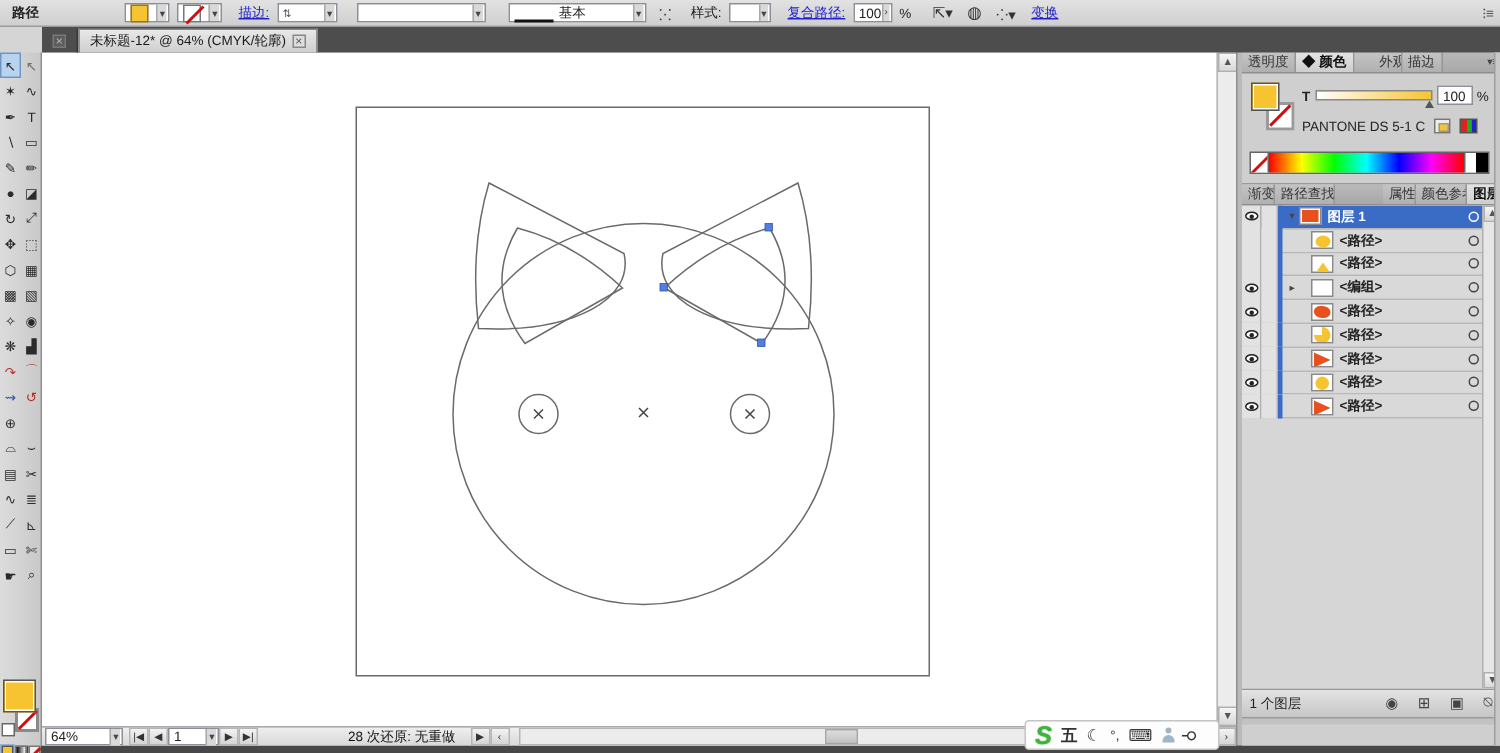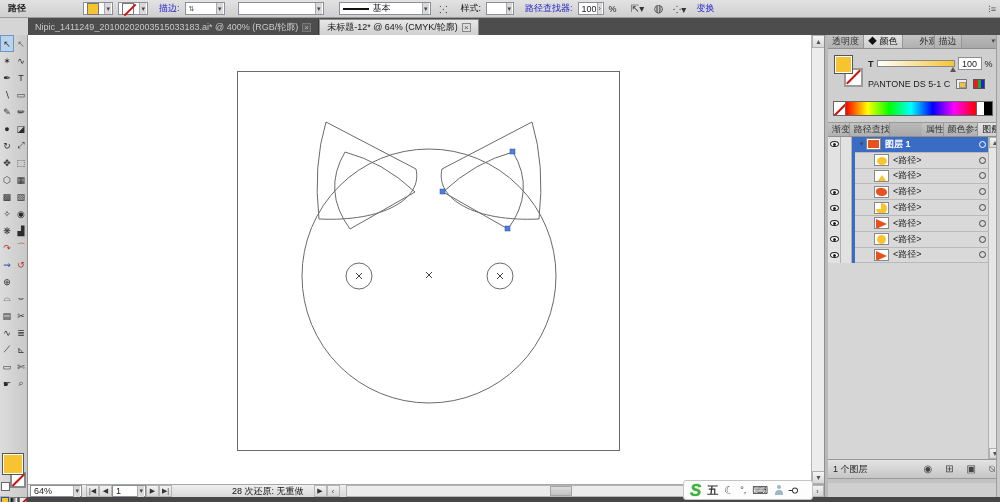"描边:" .link { text-decoration: none -> underline }
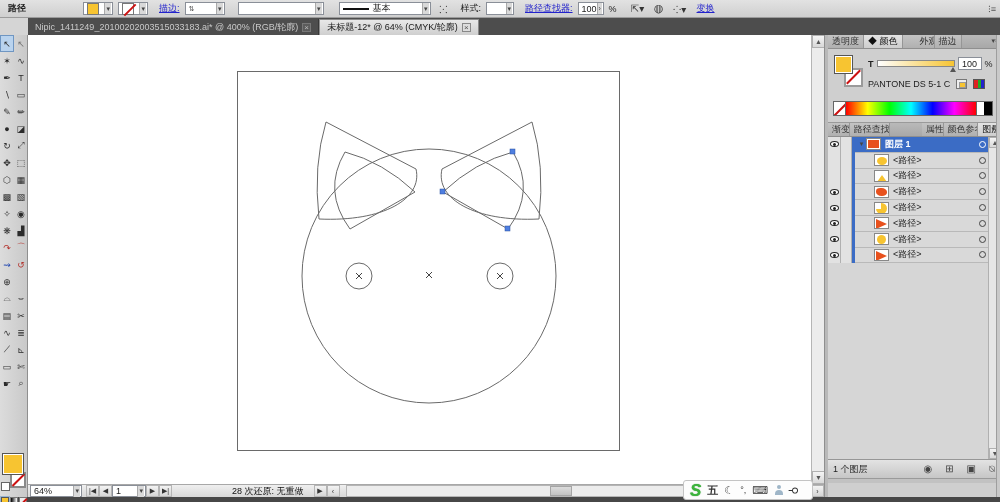"基本" span { align-items: center -> flex-end }
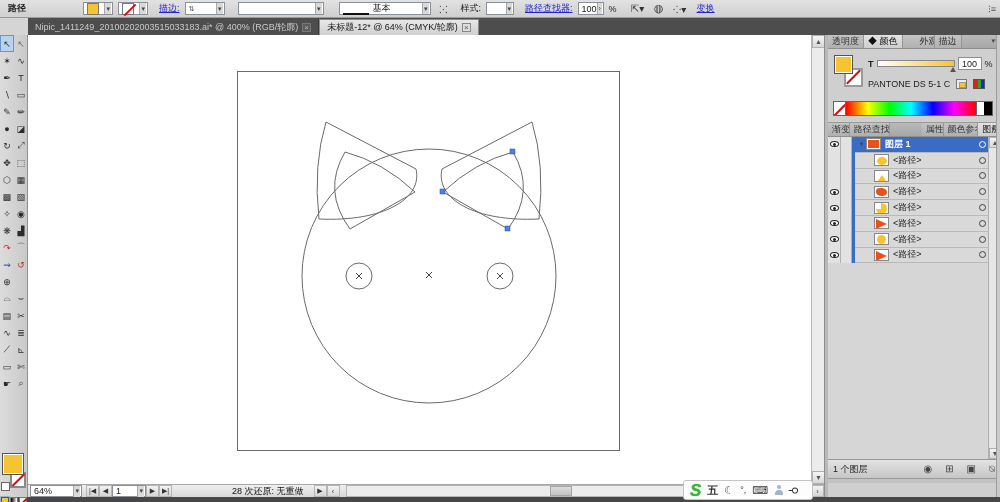"路径查找器:" span.link { text: 路径查找器 -> 复合路径 }
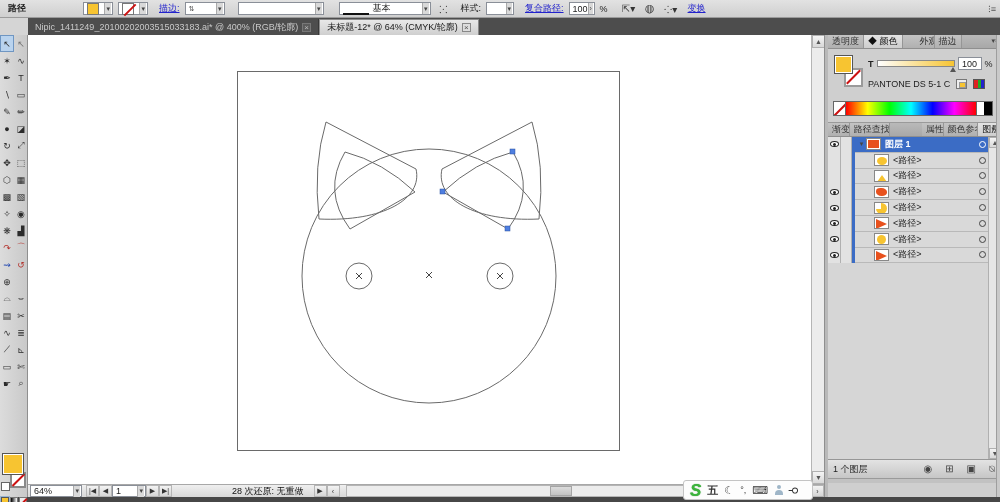"Nipic_1411249_20100202003515033183.ai* @" span { html: <span>Nipic_1411249_20100202003515033183.ai* @ 400% (RGB/轮廓)</span> -> none }
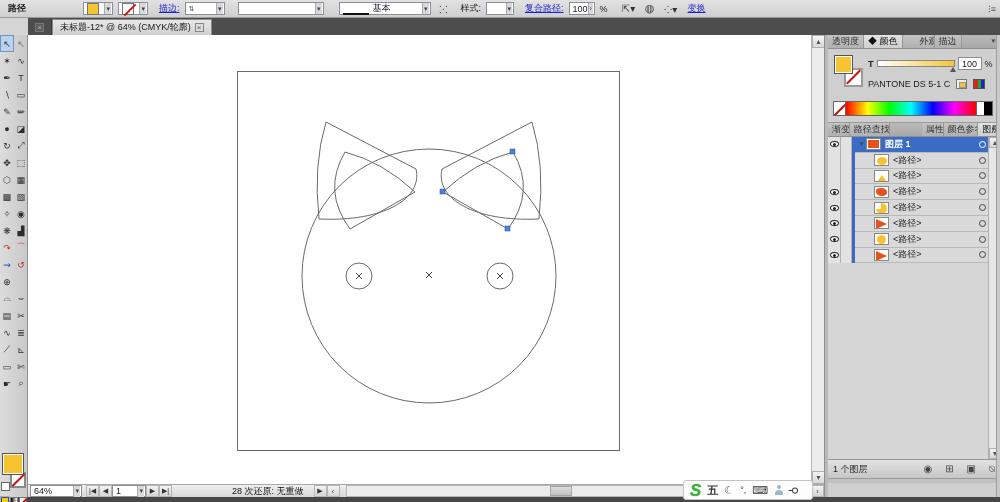"◆ 颜色" .ptab.active { font-weight: normal -> bold }
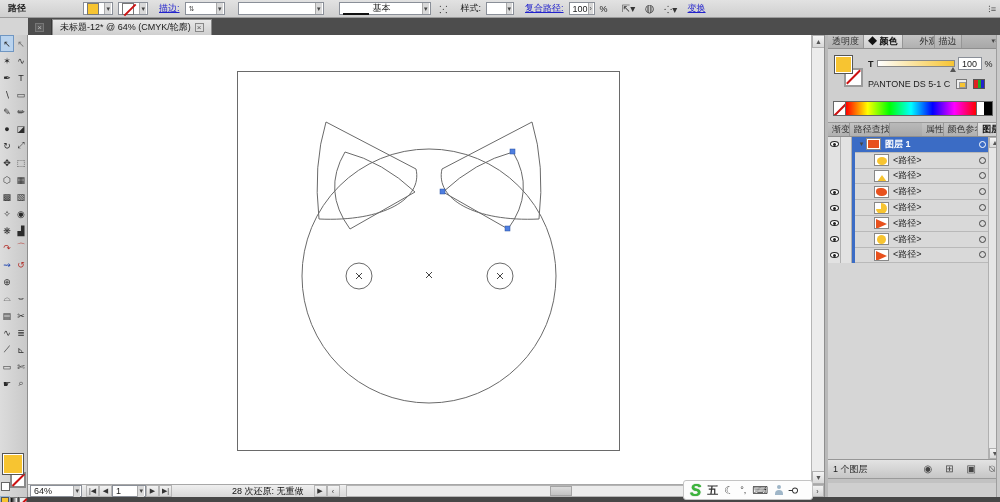"<路径>" .lrow .lname { font-weight: none -> bold }
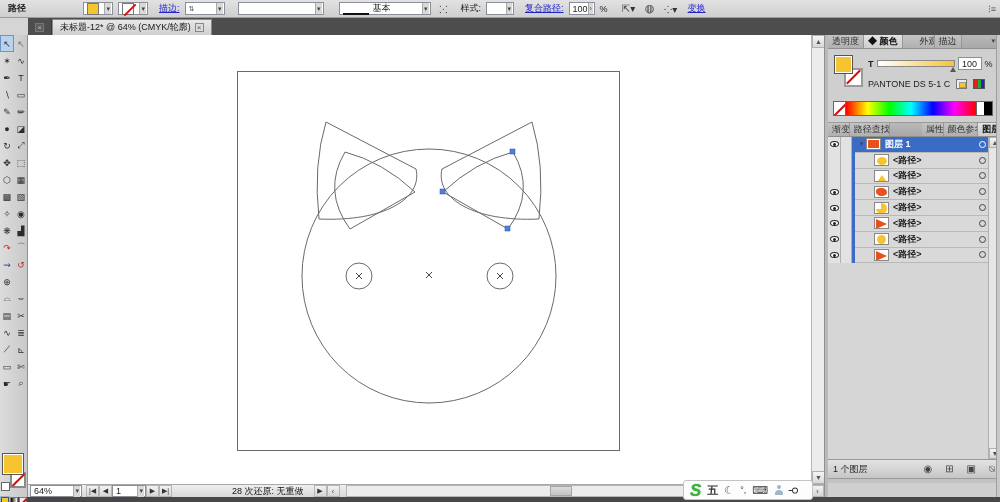"<编组>" div.lrow { html: none -> <div> <div> <span></span> </div> <div></div> <div></div> <span>▸</span> <span></span> <div></div> <span>&lt;编组&gt;</span> <span></span> </div> }
